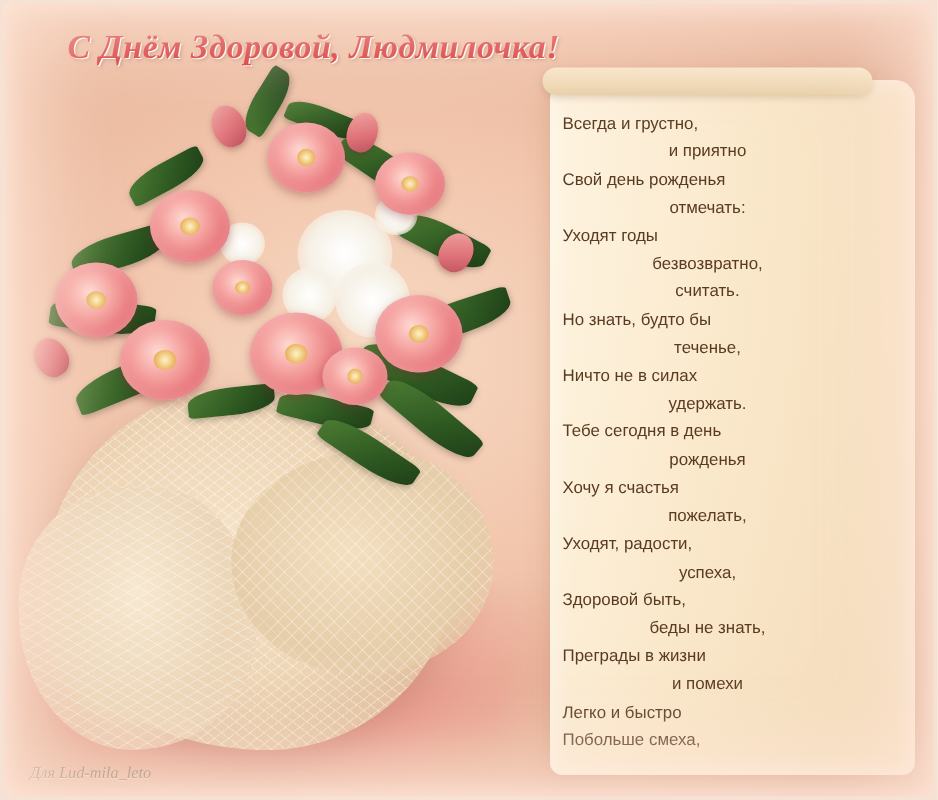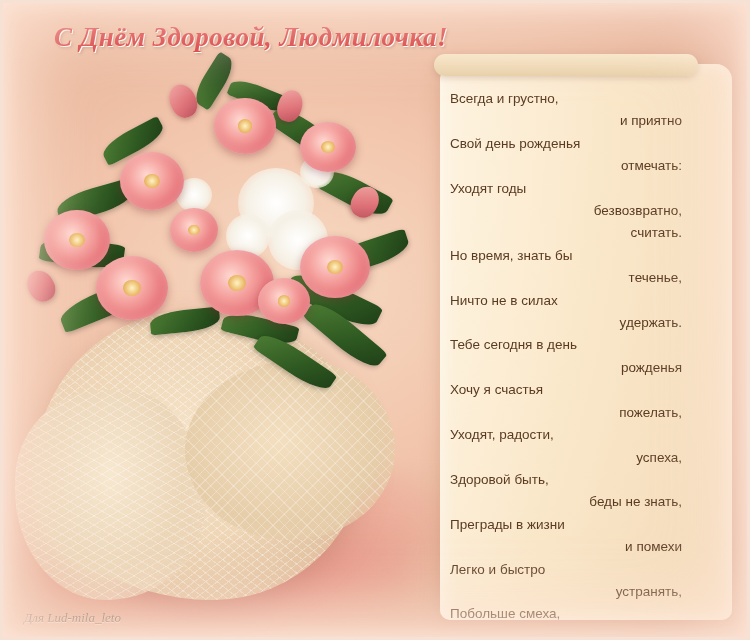"и приятно" #poem .ln.r { text-align: right -> center }
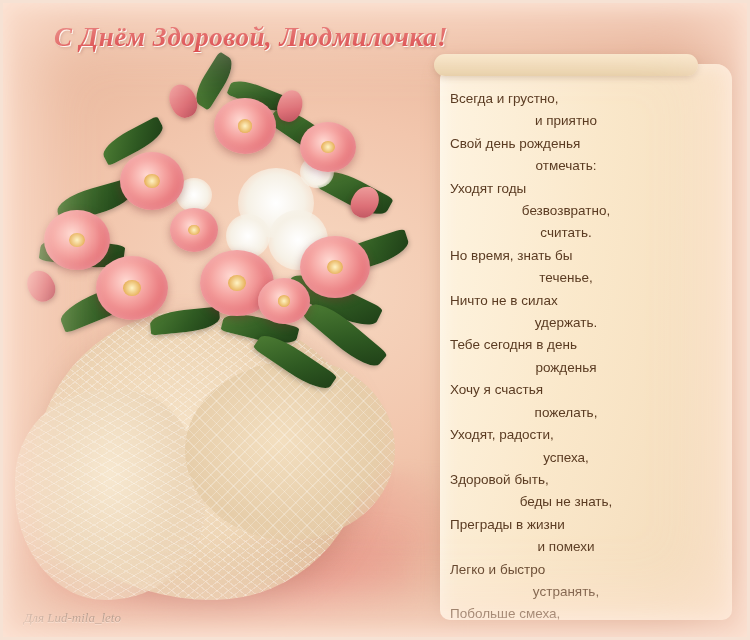"Но время, знать бы" span.ln { text: время, знать -> знать, будто }
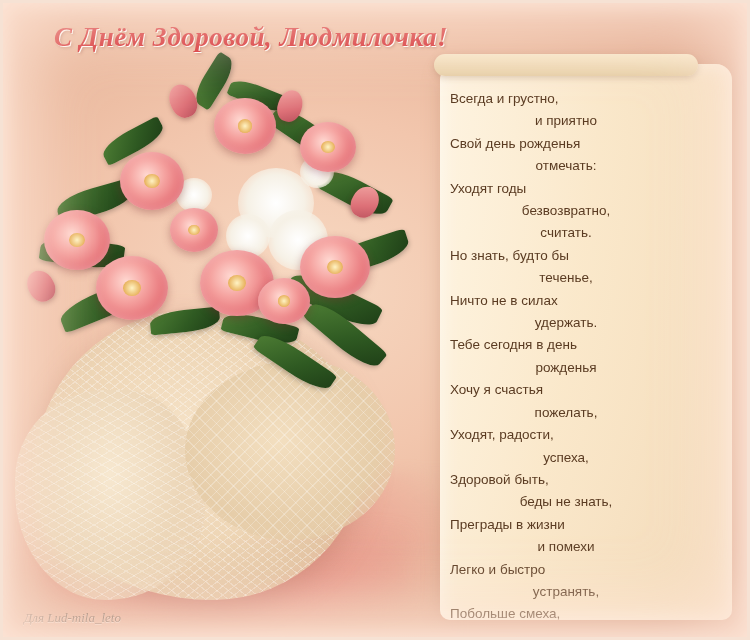"устранять," span.ln { html: <span>устранять,</span> -> none }
